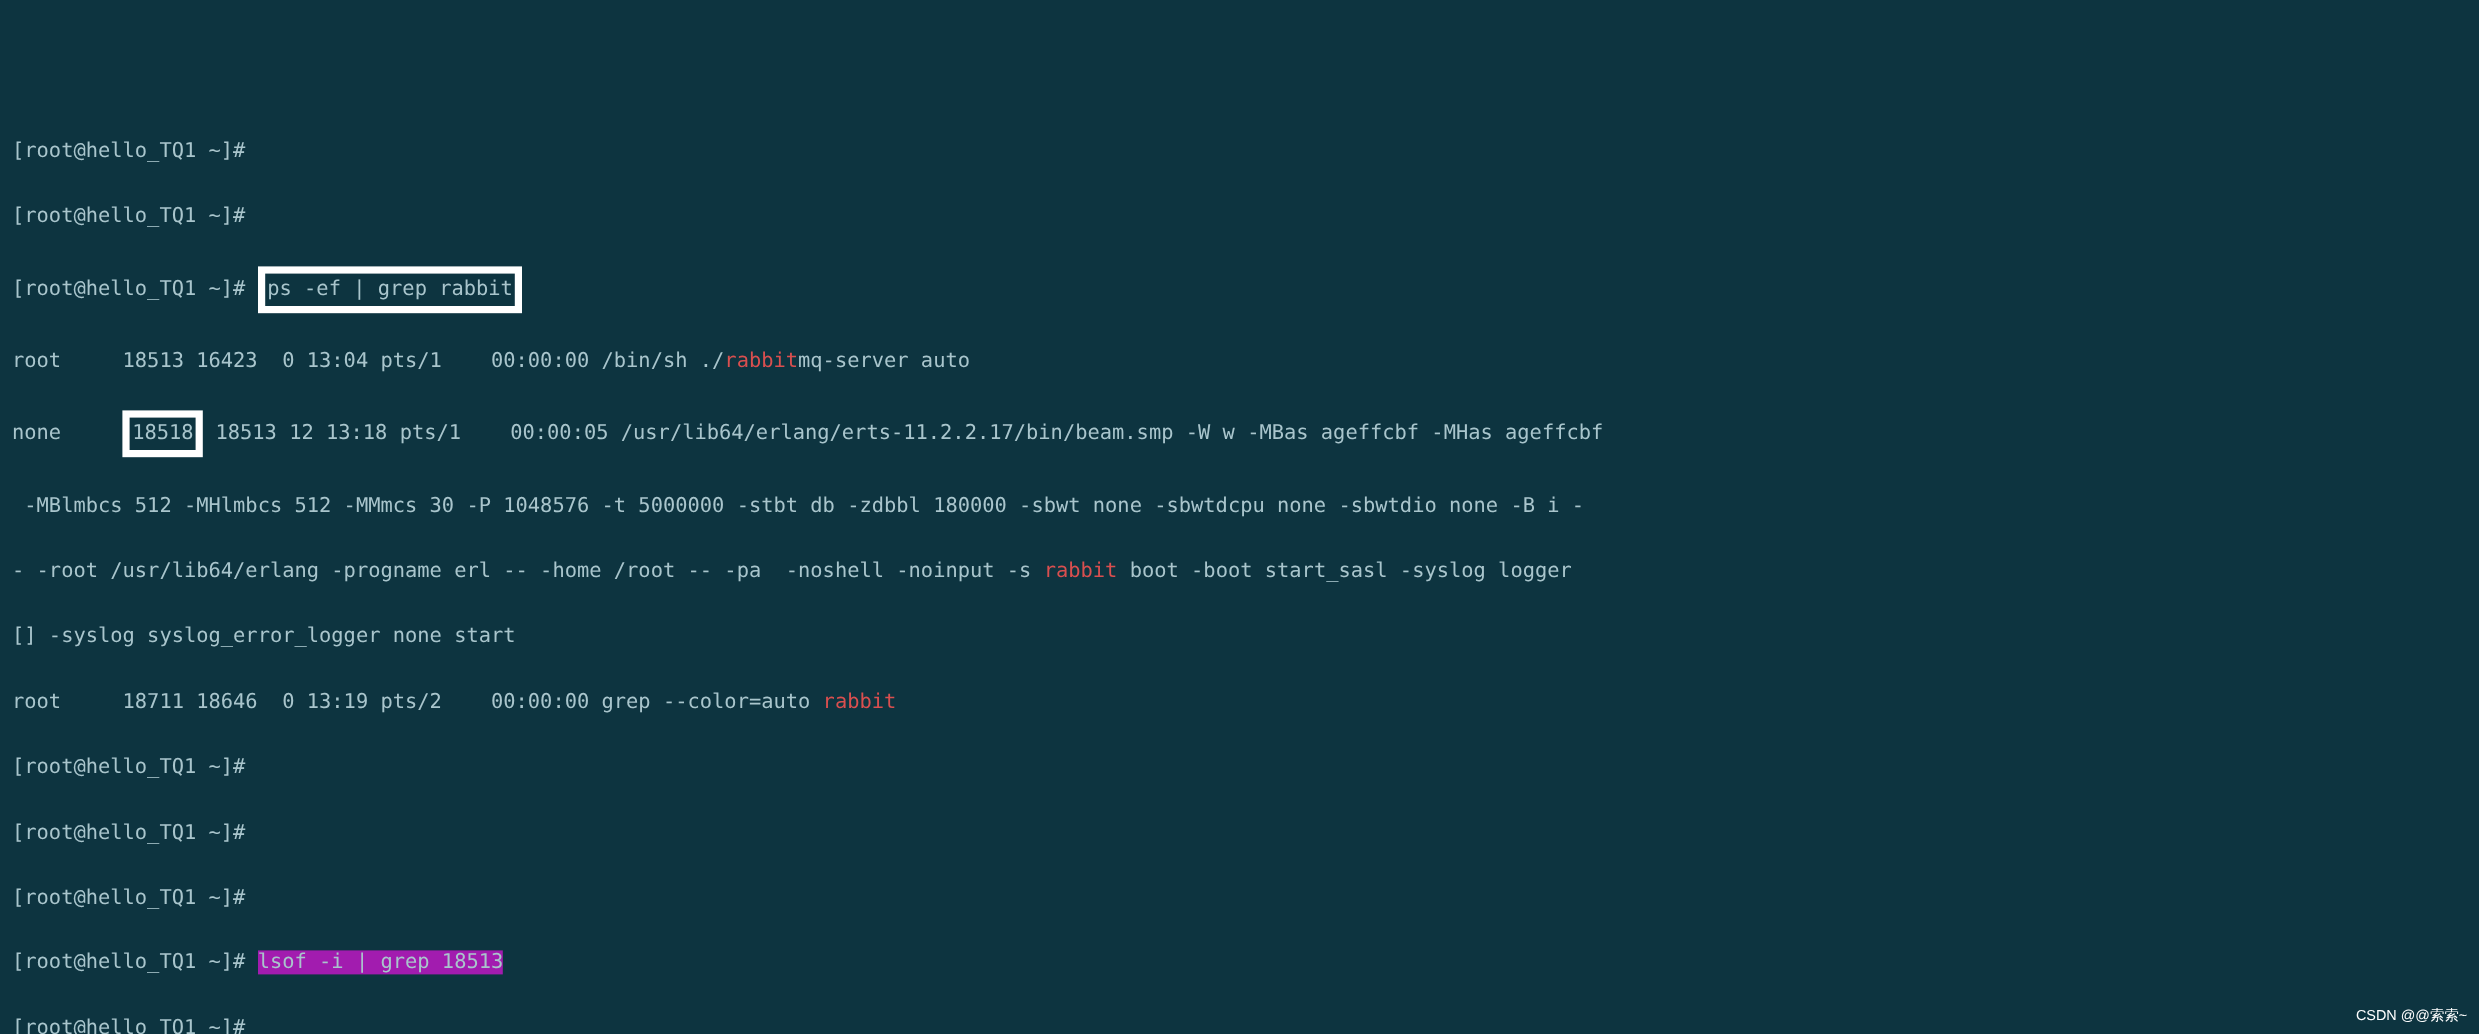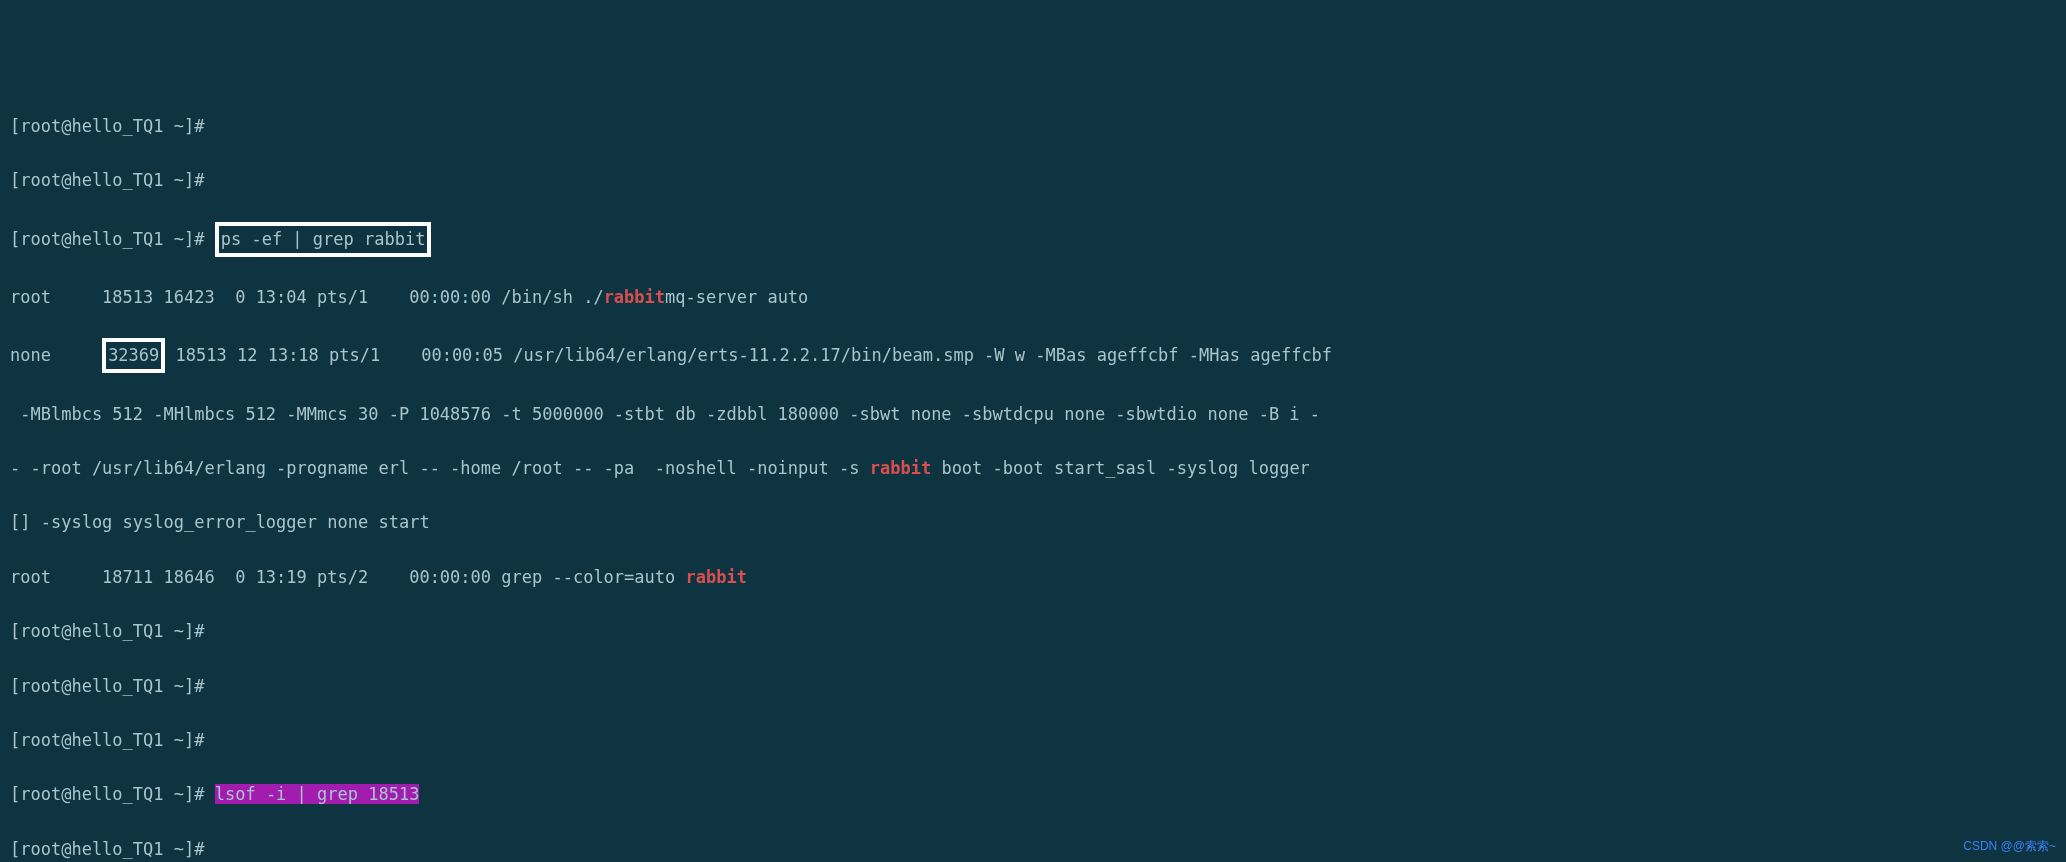"ps -ef | grep rabbit" .box-yellow { border: 4px solid #ffffff -> 6px solid #ffffff }
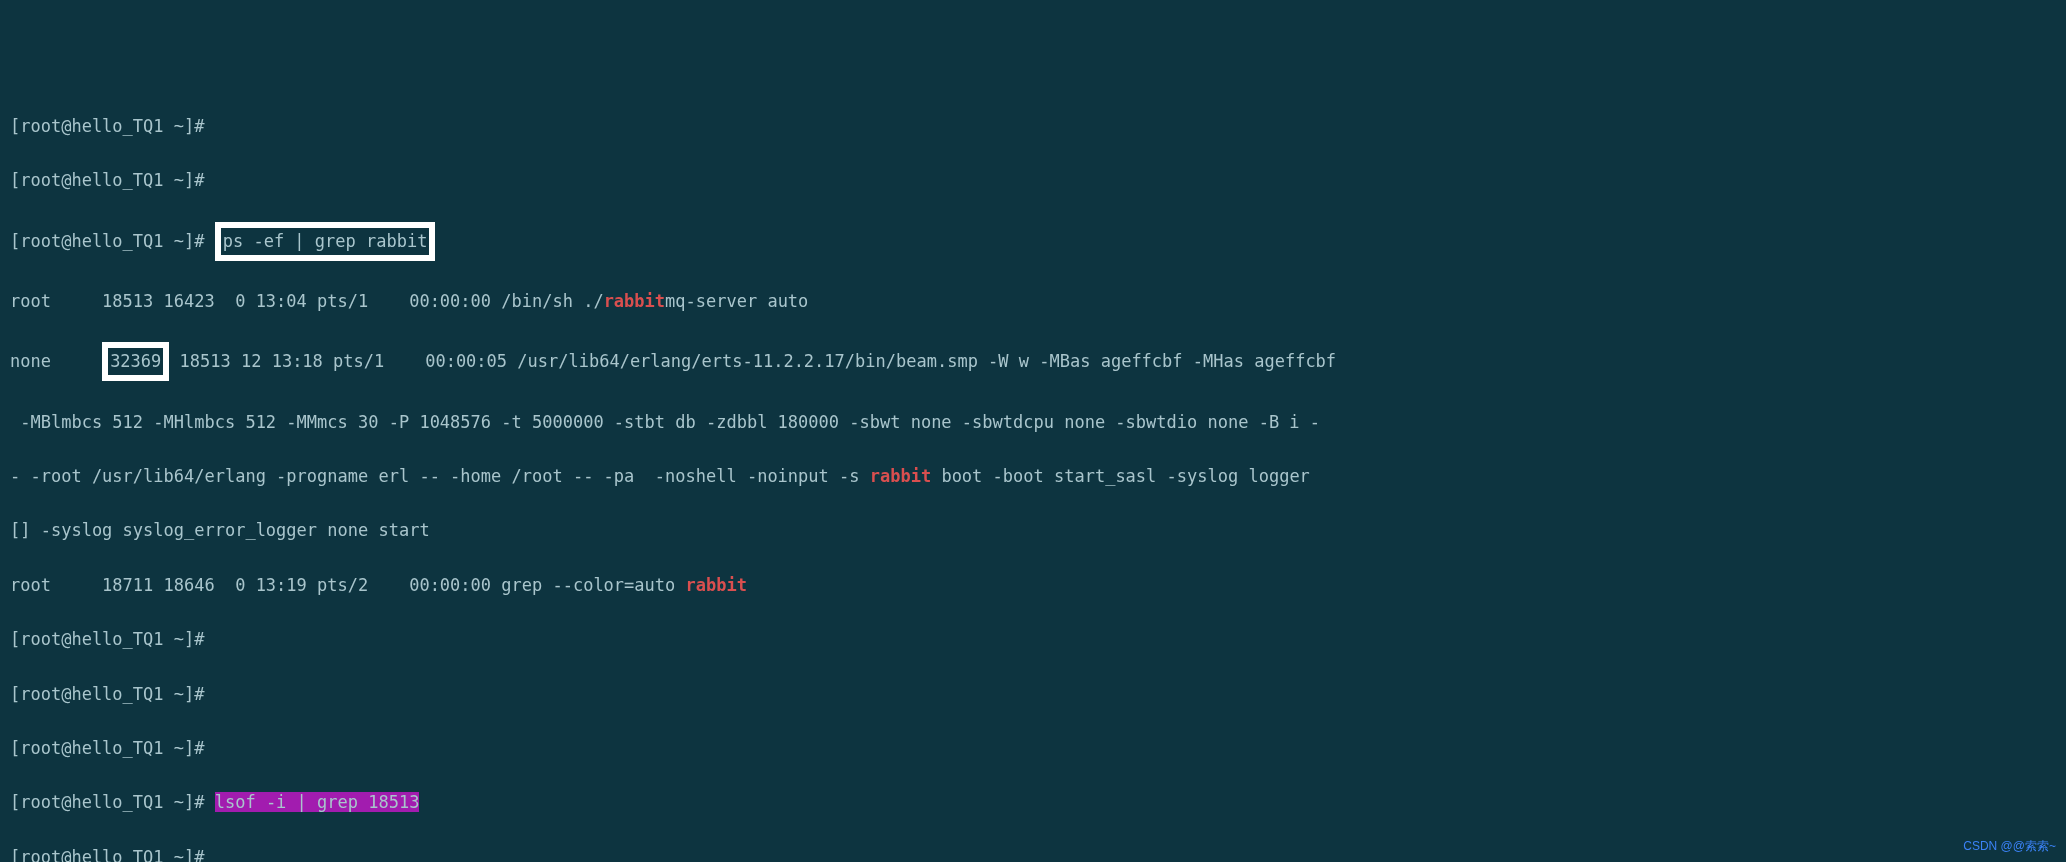"rabbit" .highlight-red { font-weight: bold -> normal }
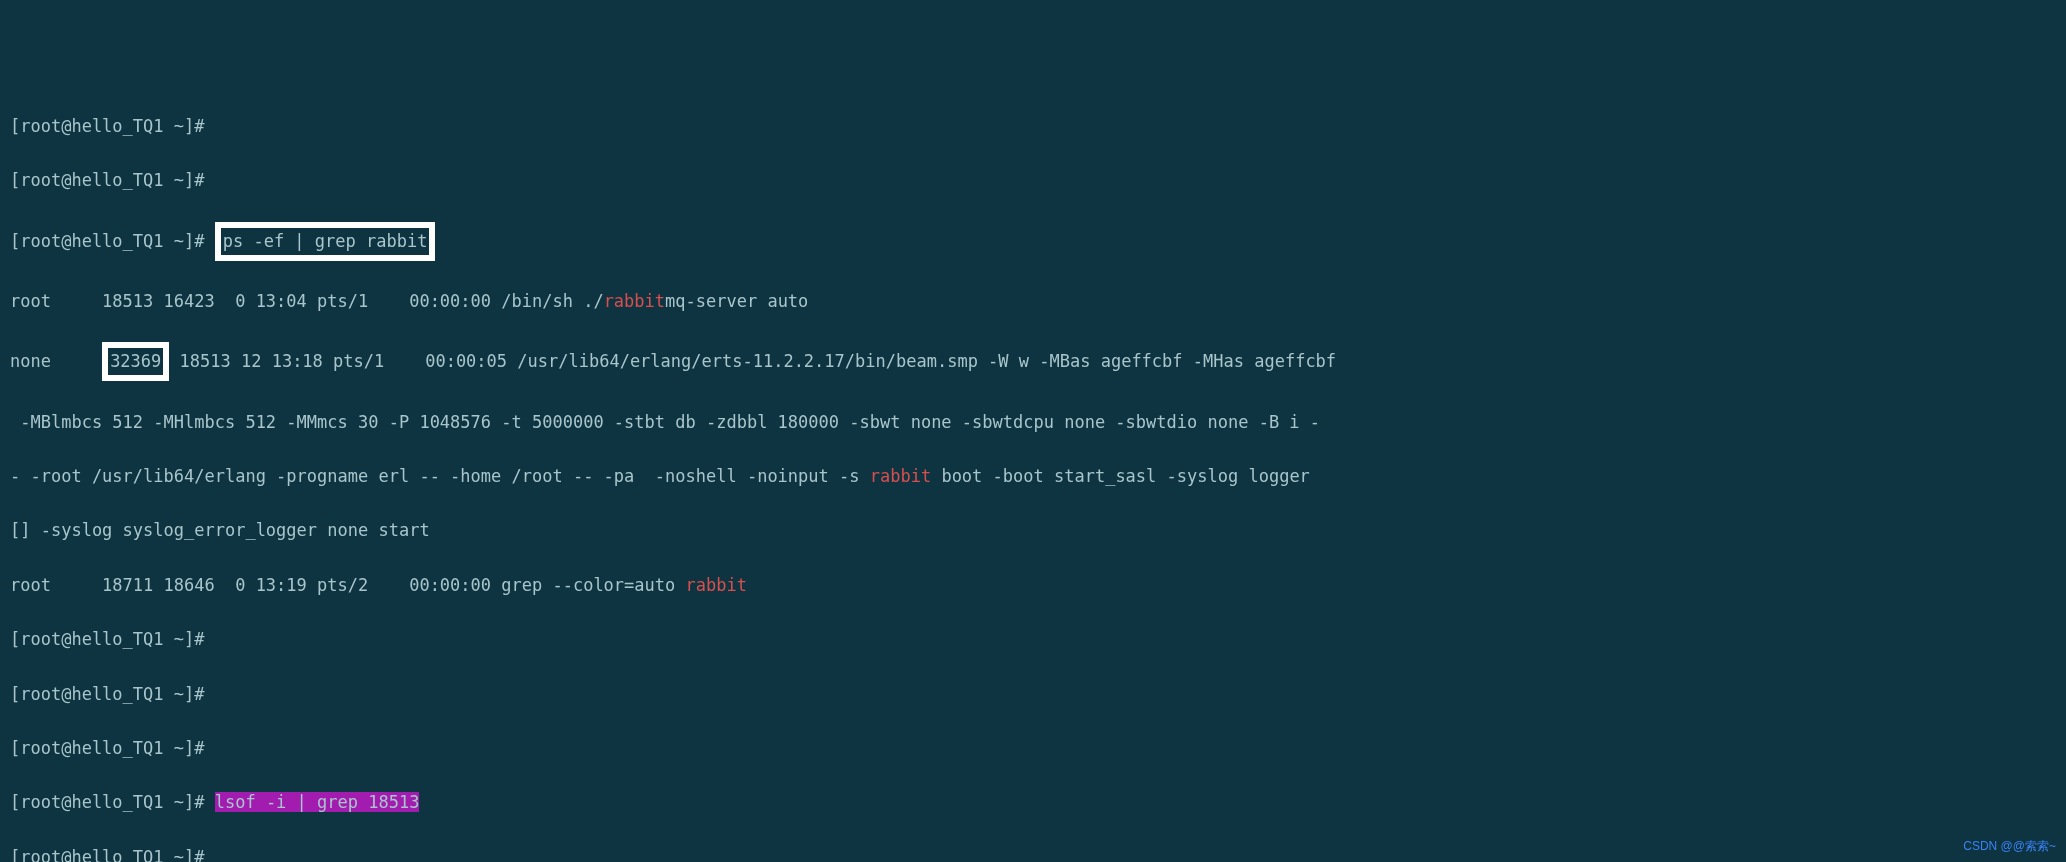"32369" span { text: 32369 -> 18518 }
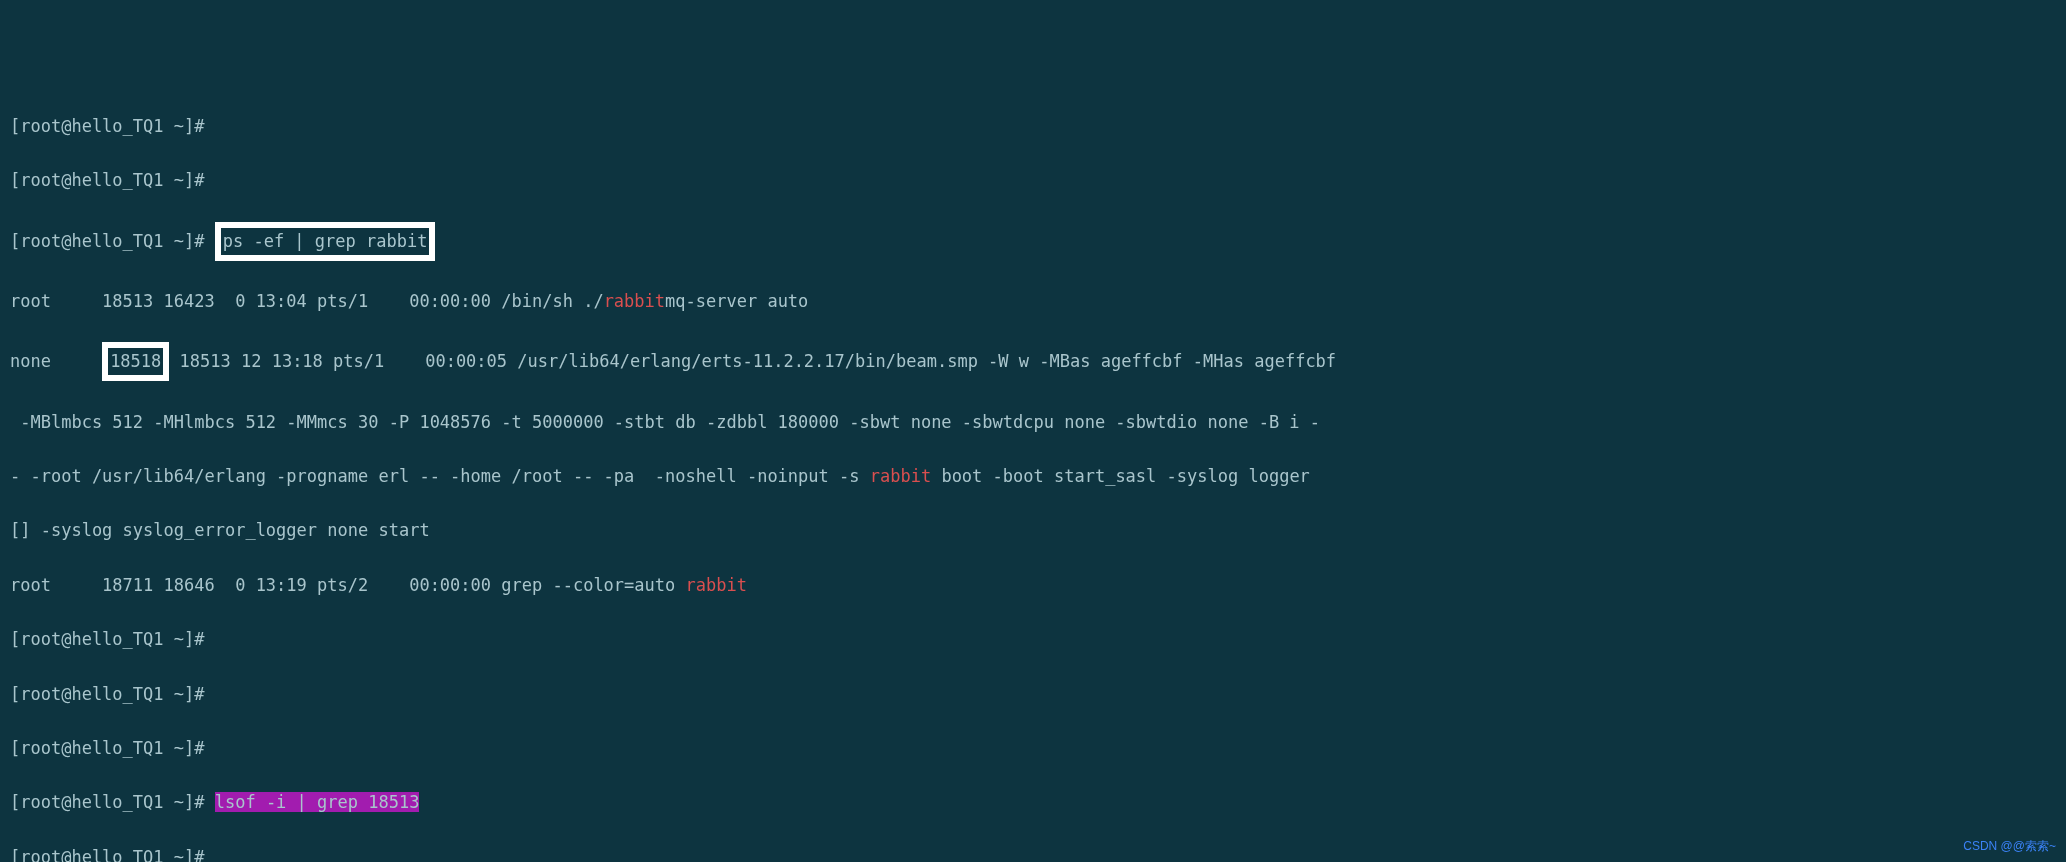"CSDN @@索索~" .watermark { color: #3b82f6 -> #ffffff }
